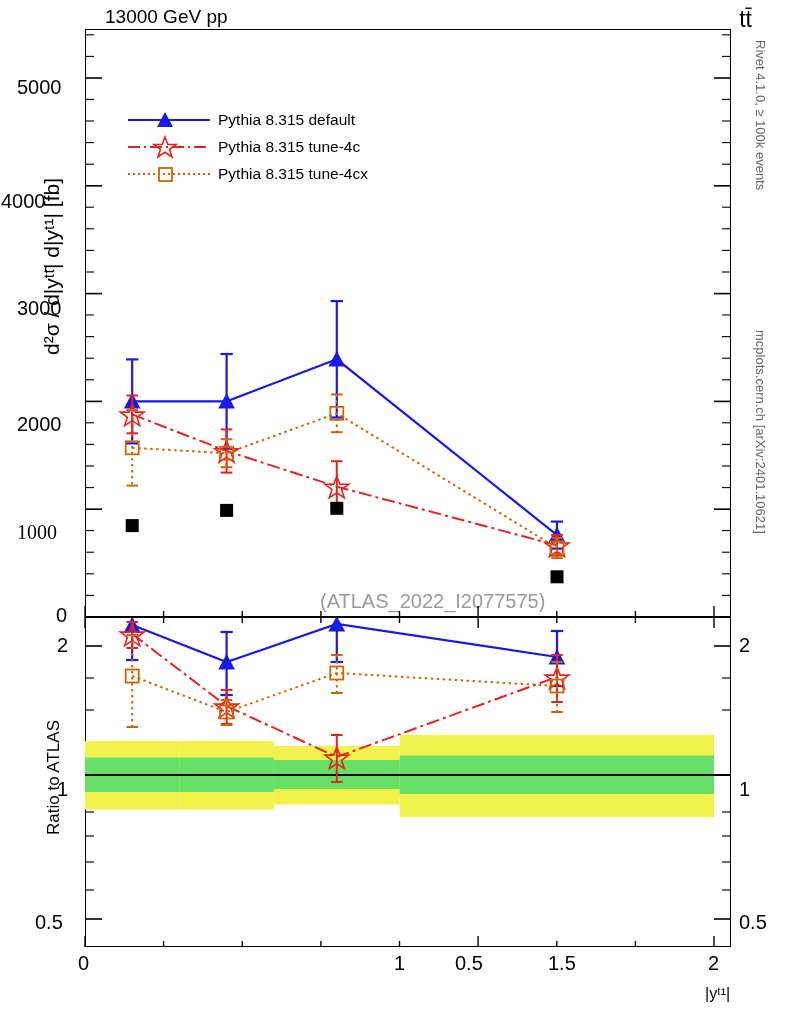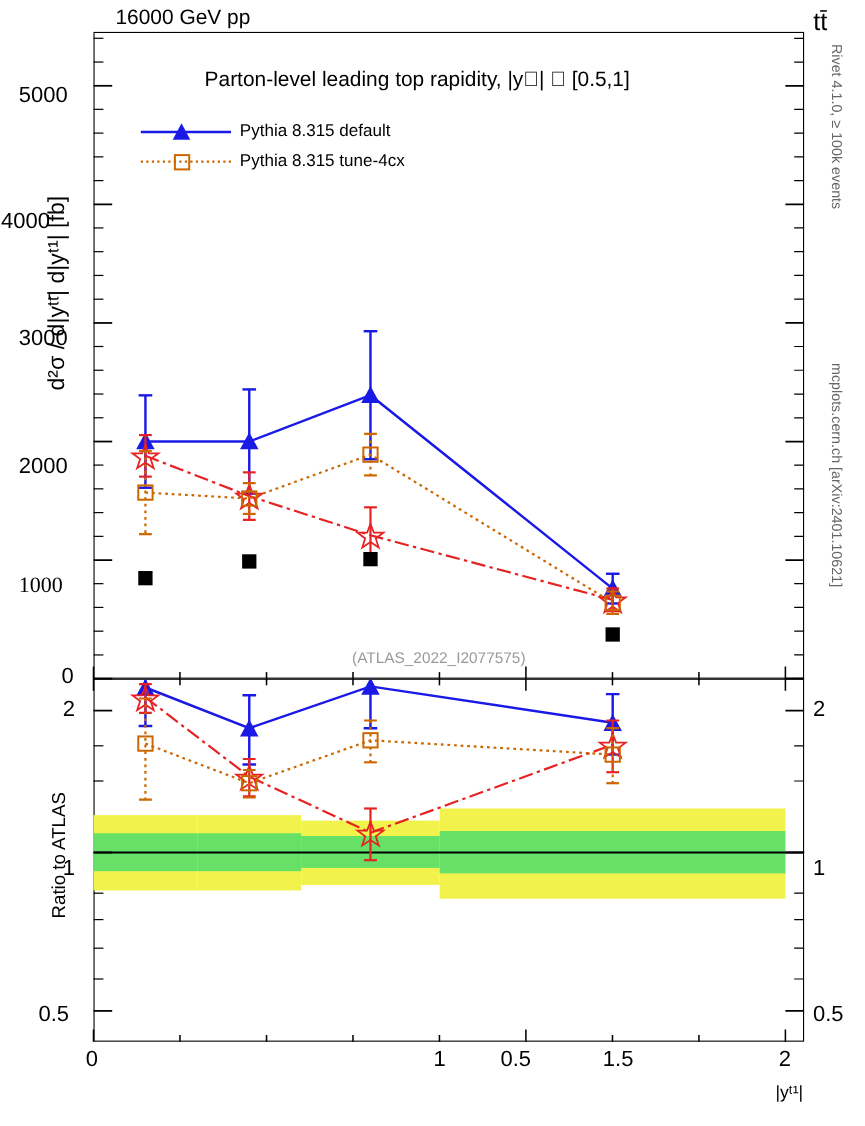"16000 GeV pp" div.abs { text: 16000 -> 13000 }
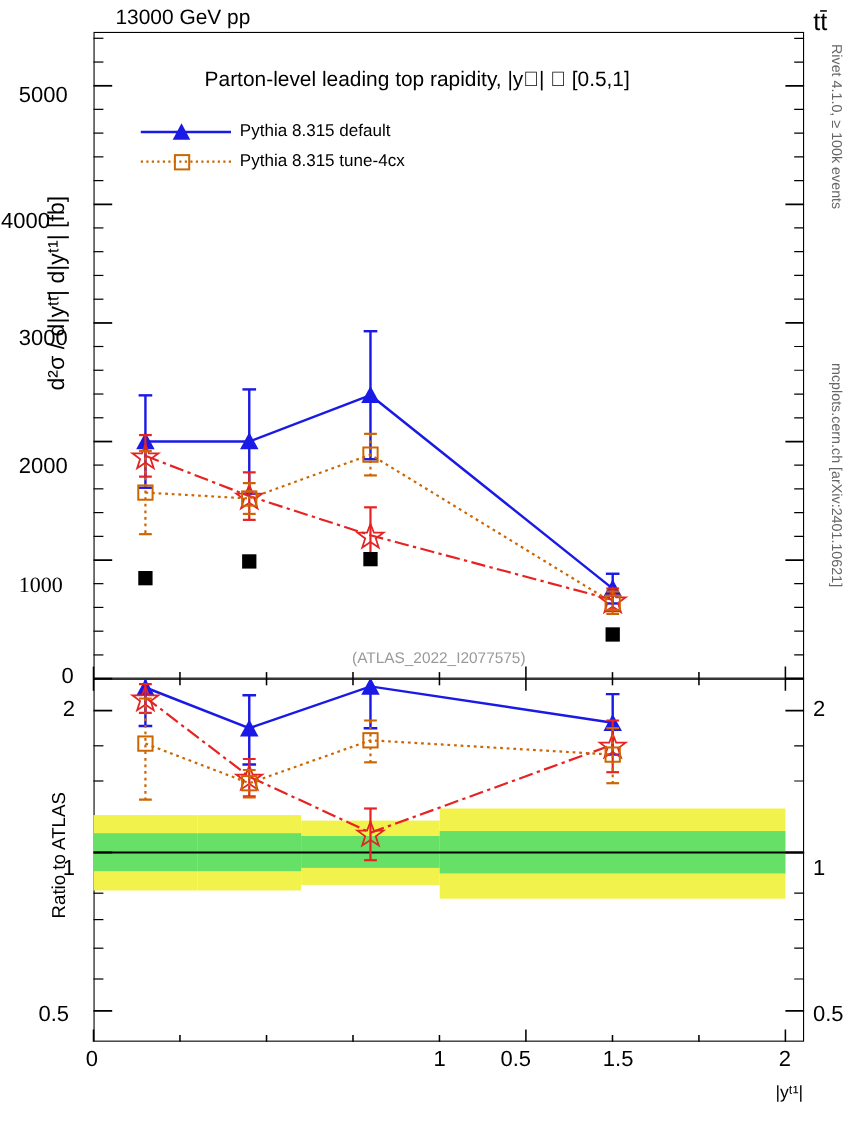"Parton-level leading top rapidity, |y⃗|" div.plottitle { html: <div>Parton-level leading top rapidity, |y⃗| ∈ [0.5,1]</div> -> none }
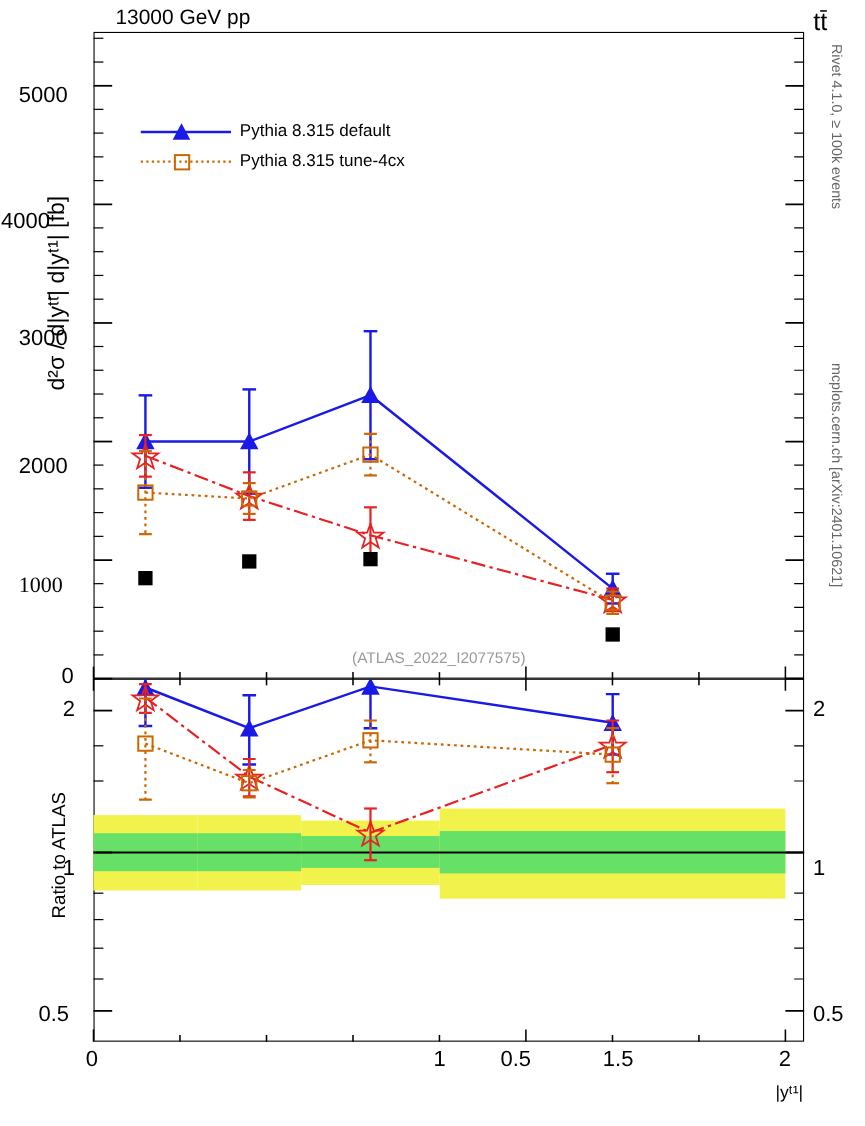"Pythia 8.315 tune-4c" div.legrow { html: none -> <div> <svg> <line></line> <polygon></polygon> </svg> <span>Pythia 8.315 tune-4c</span> </div> }
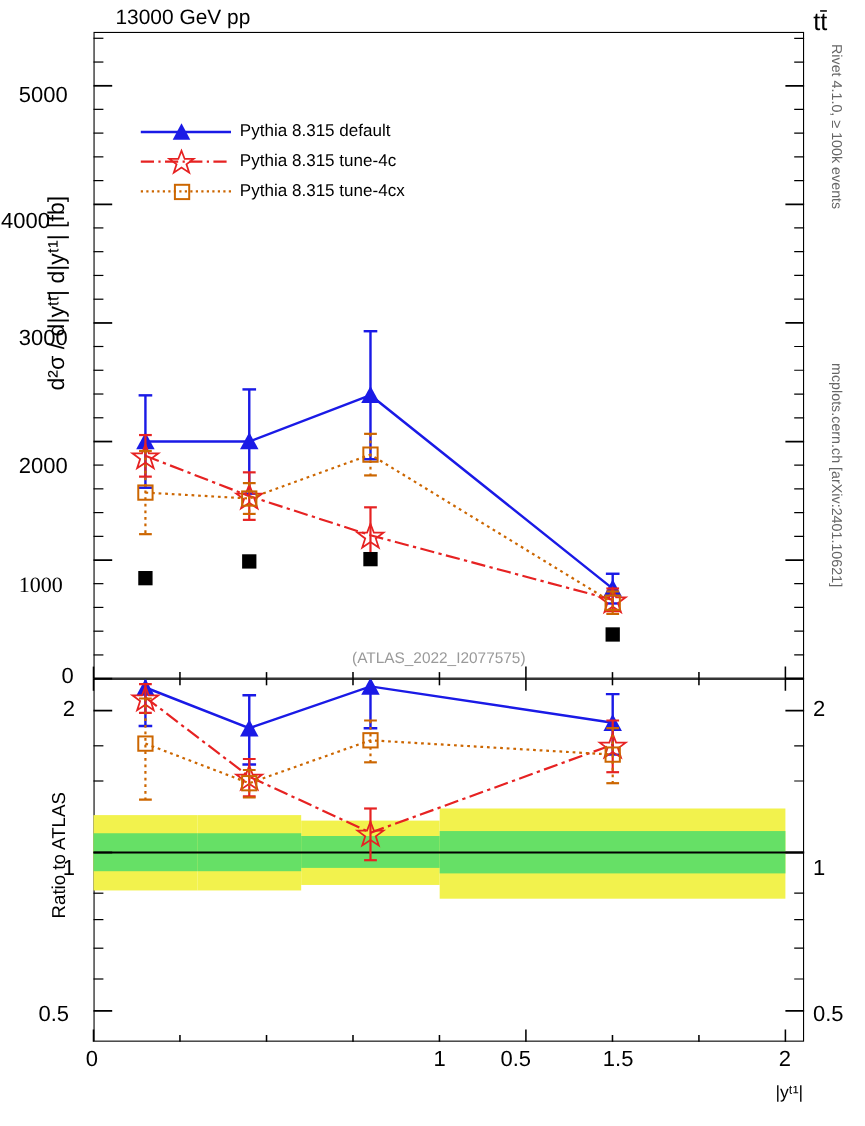"(ATLAS_2022_I2077575)" .watermark { font-size: 14px -> 20px }
